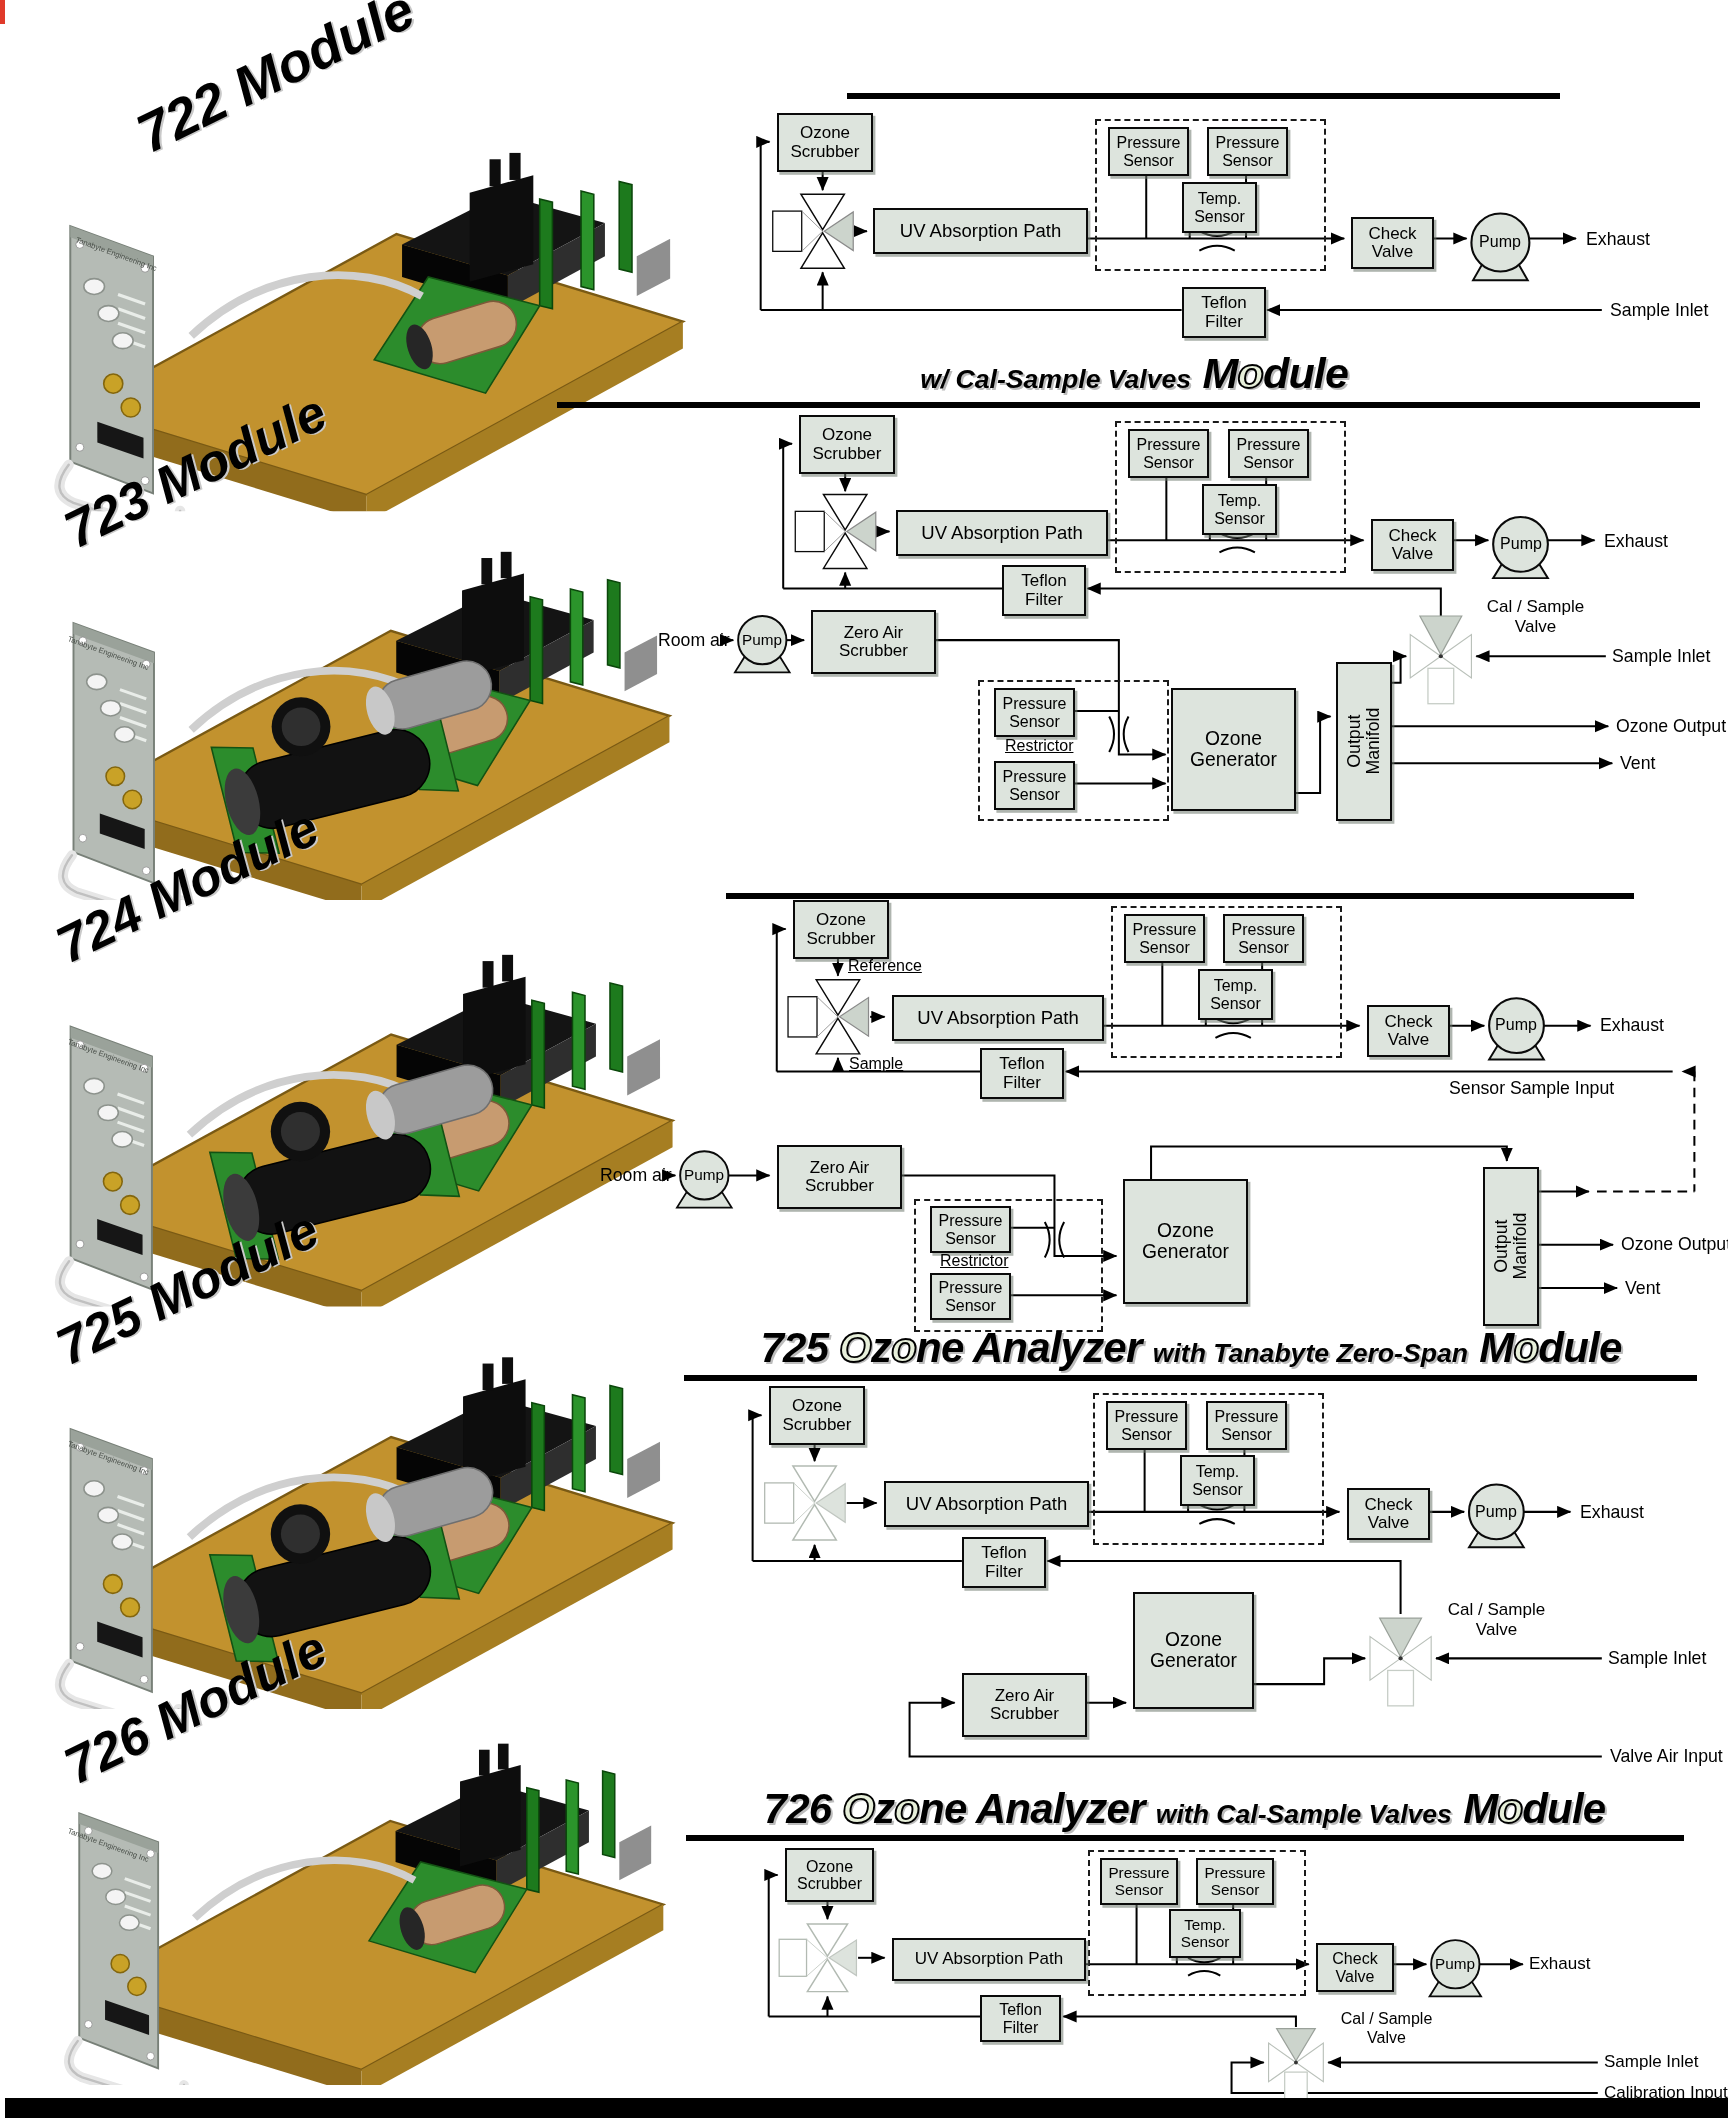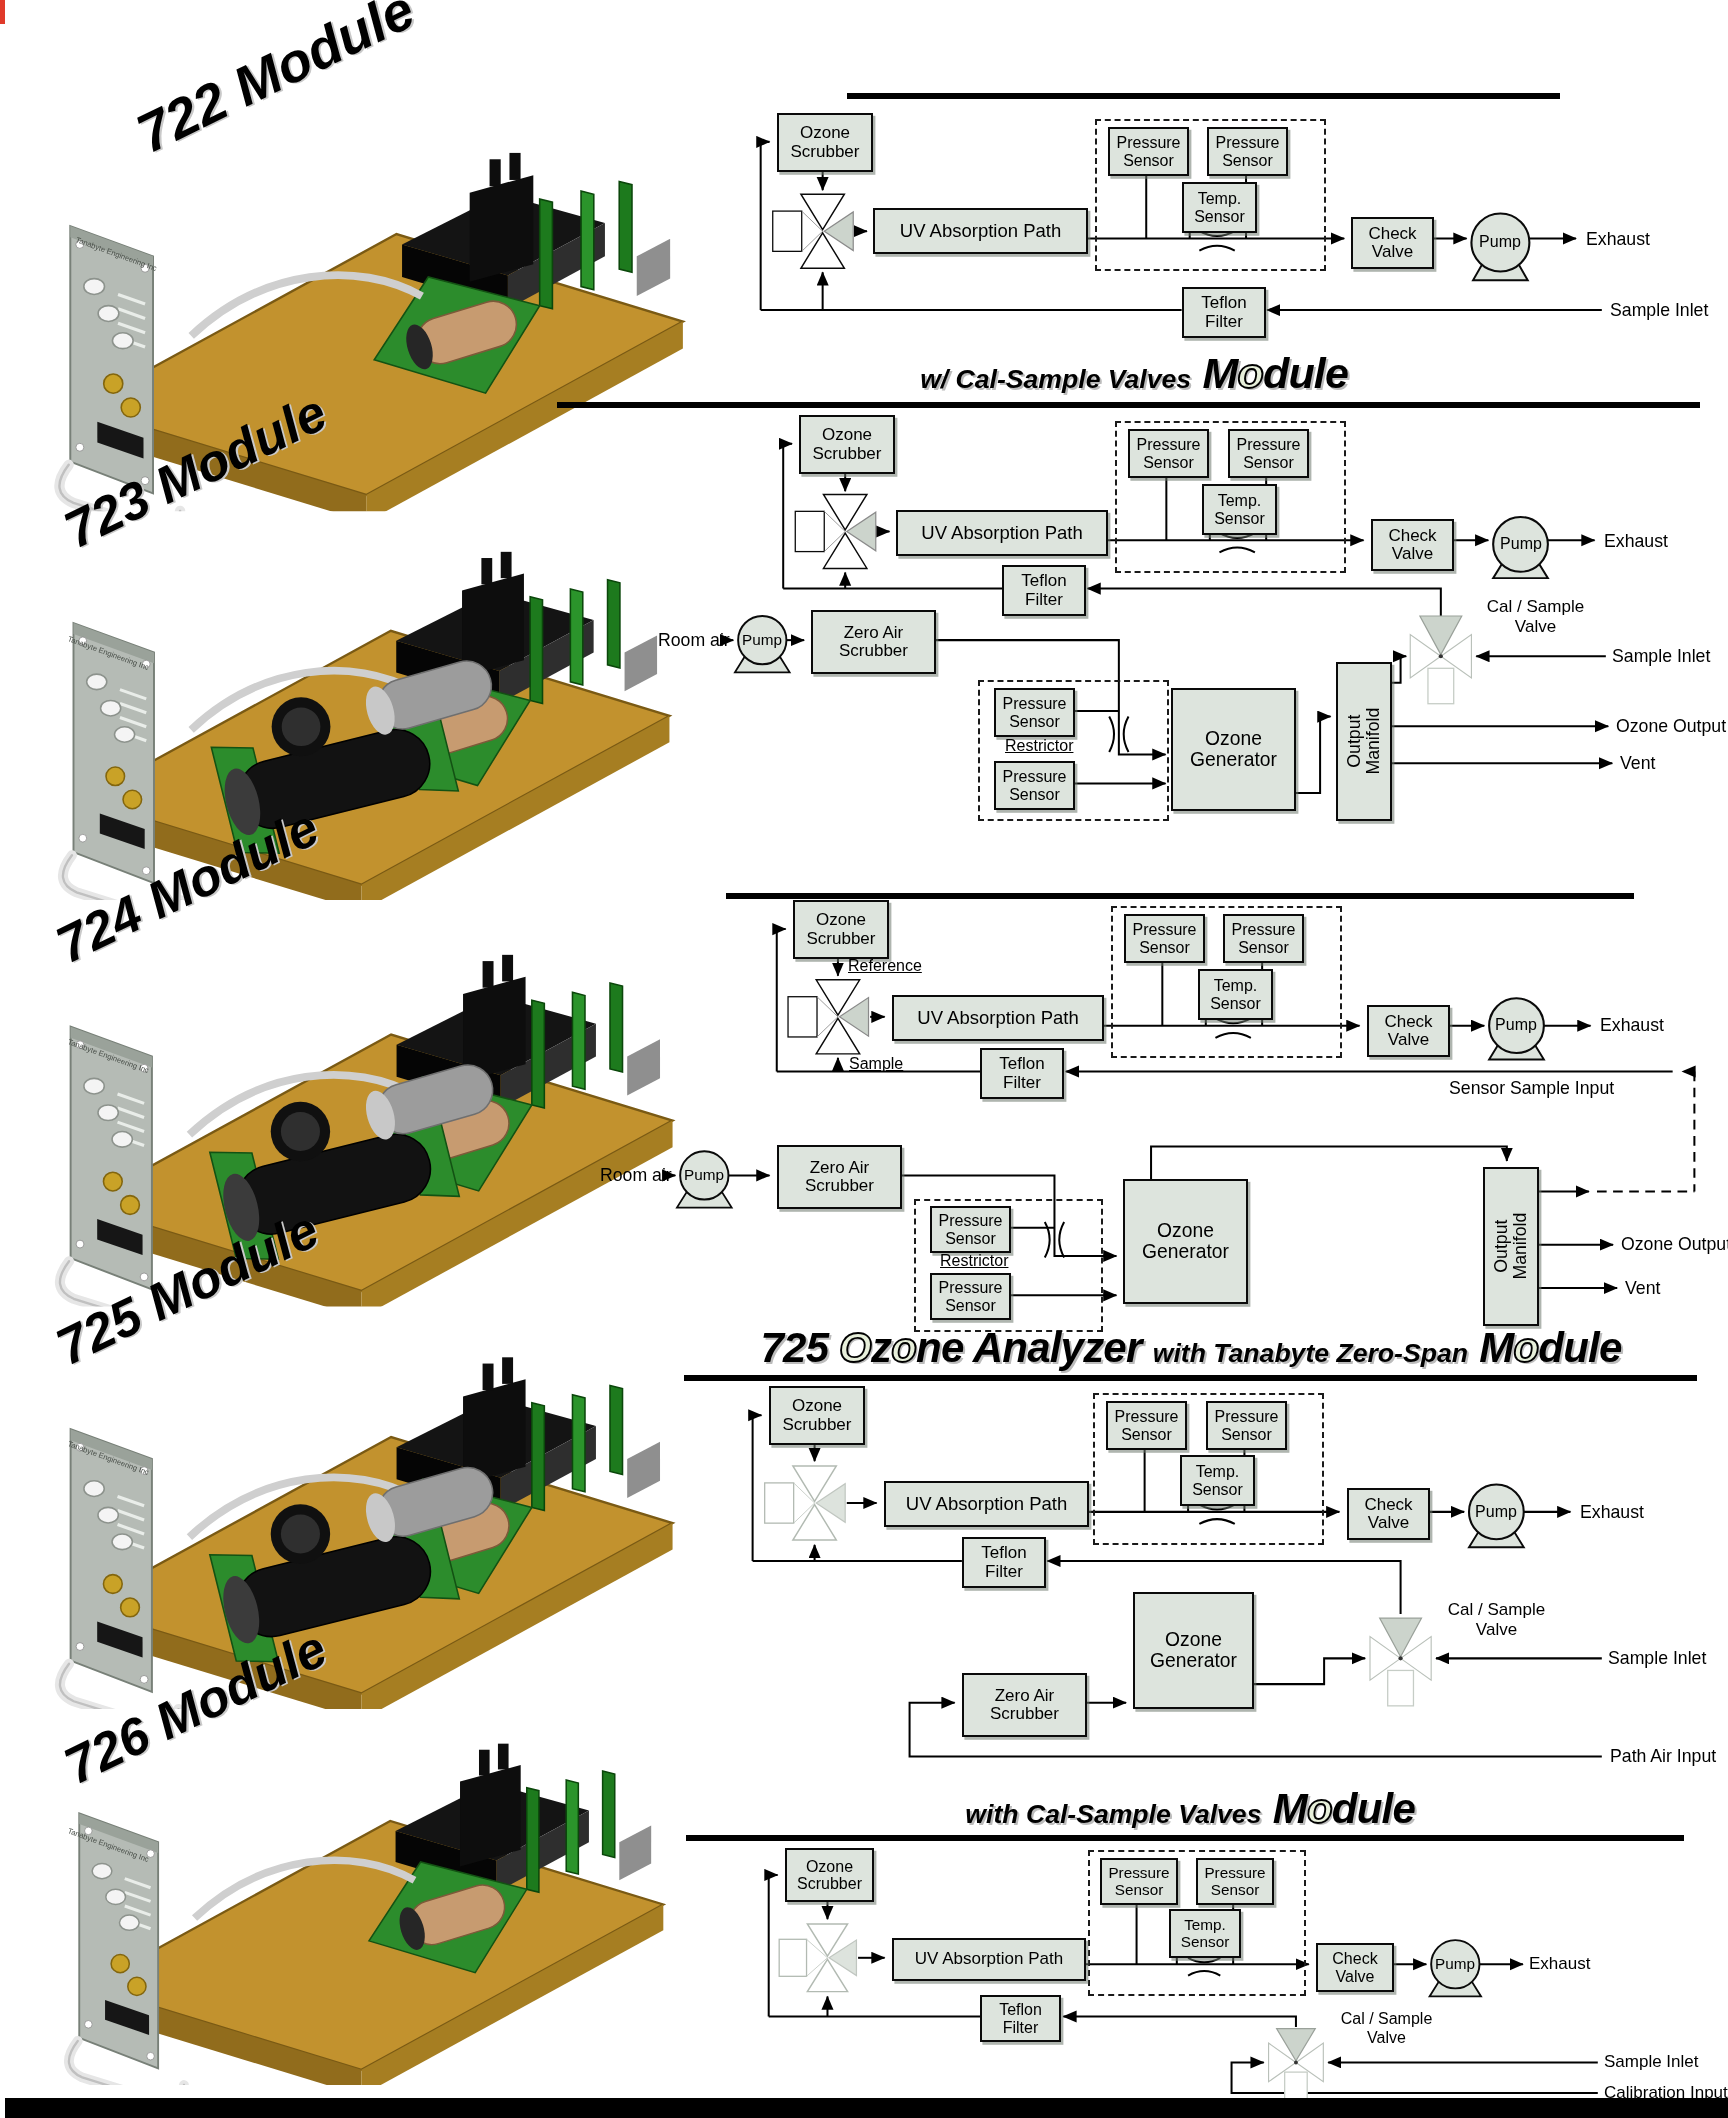"Path Air Input" div.lab { text: Path -> Valve }
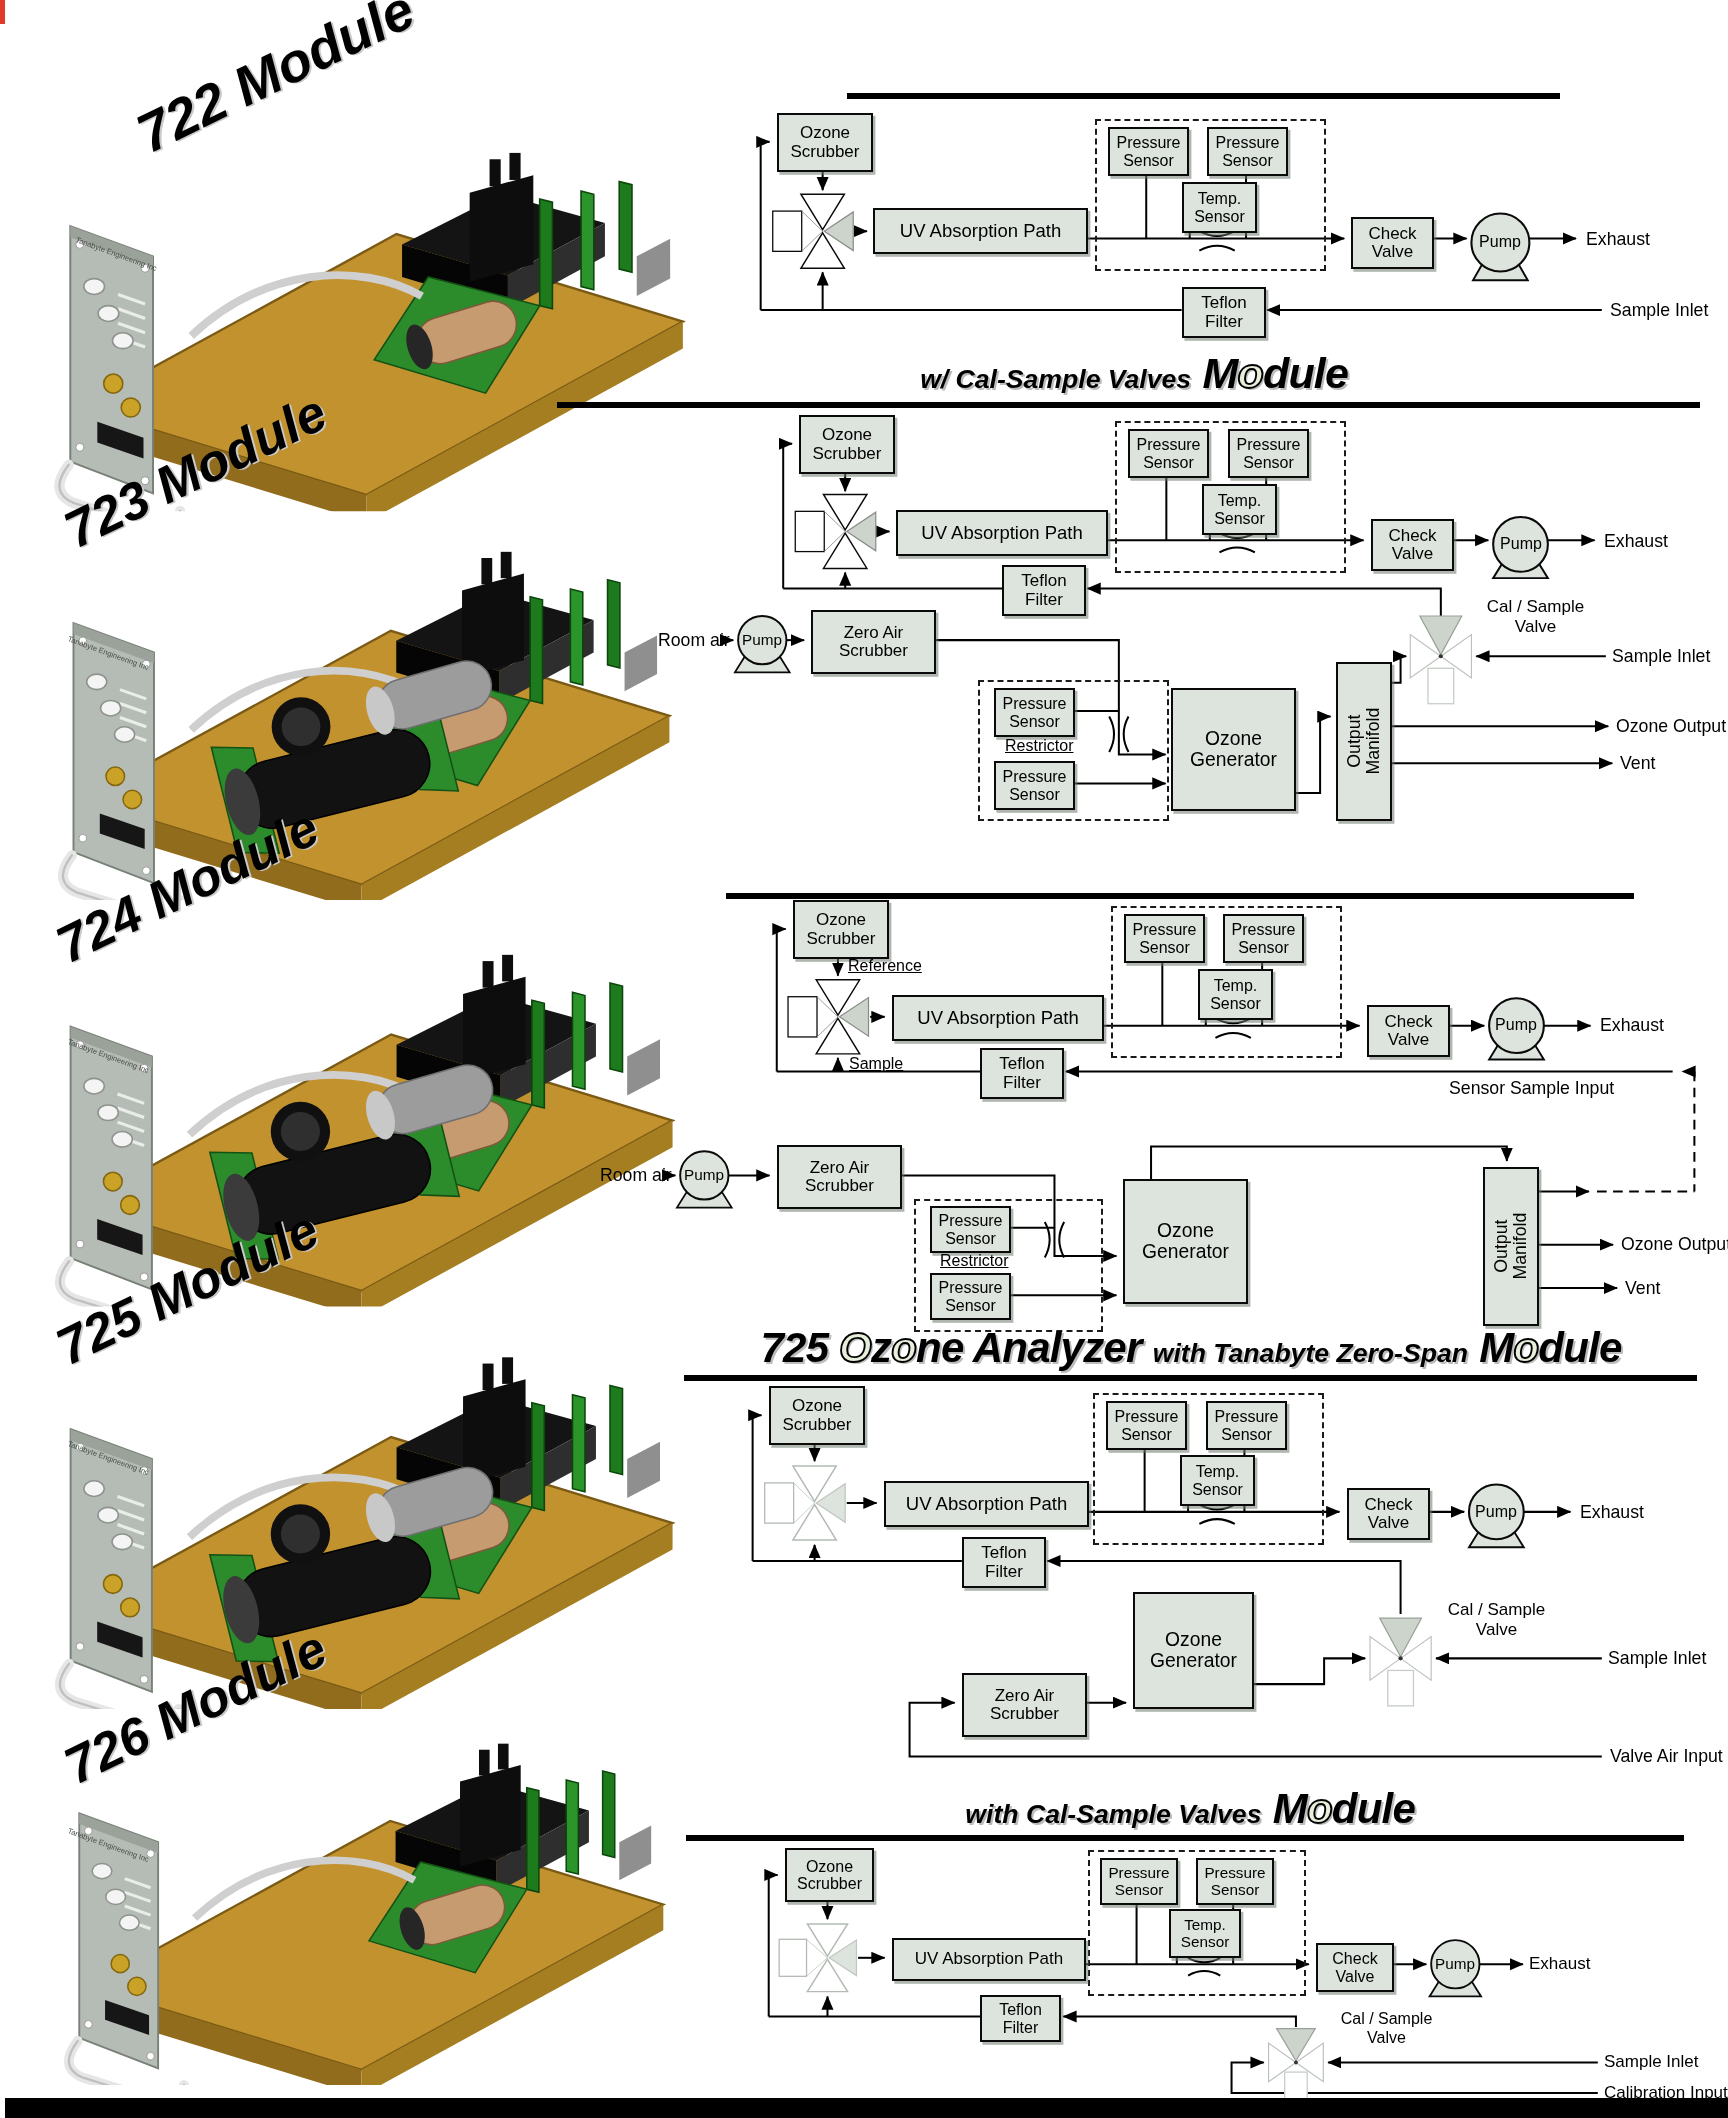"726 Ozone Analyzer" span.tbig2 { html: none -> <span>726 <span>O</span>z<span>o</span>ne Analyzer</span> }
